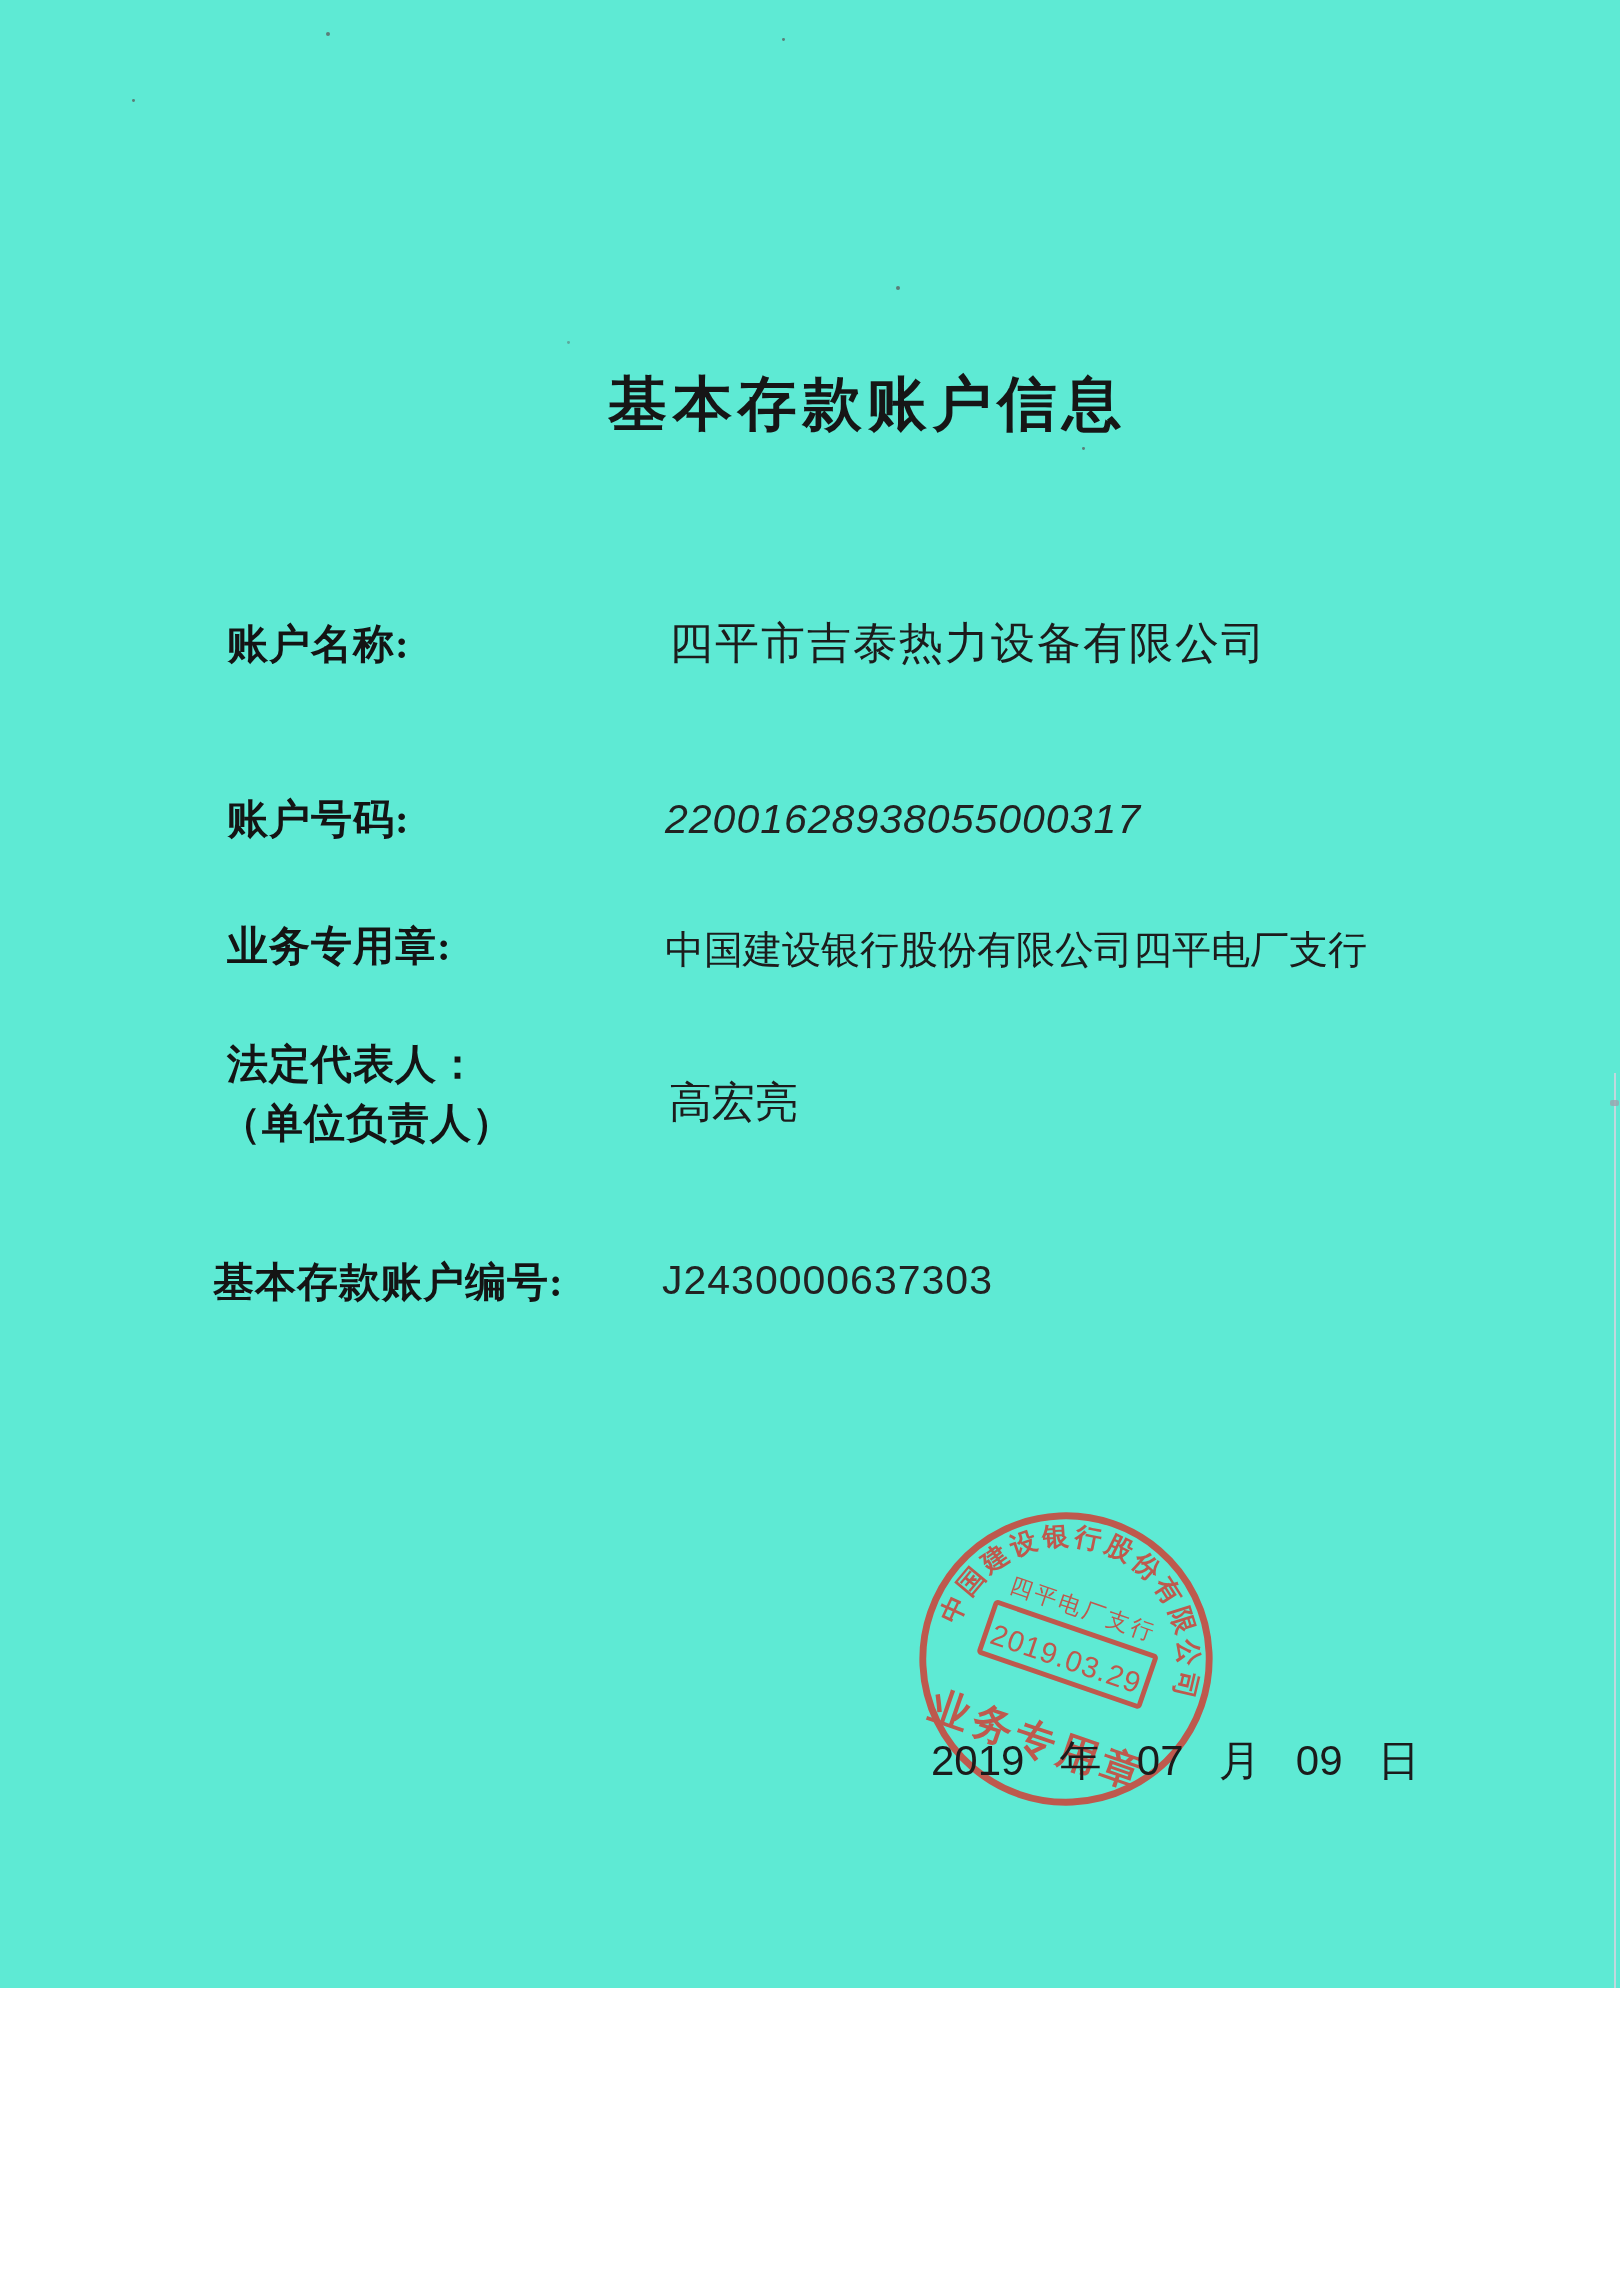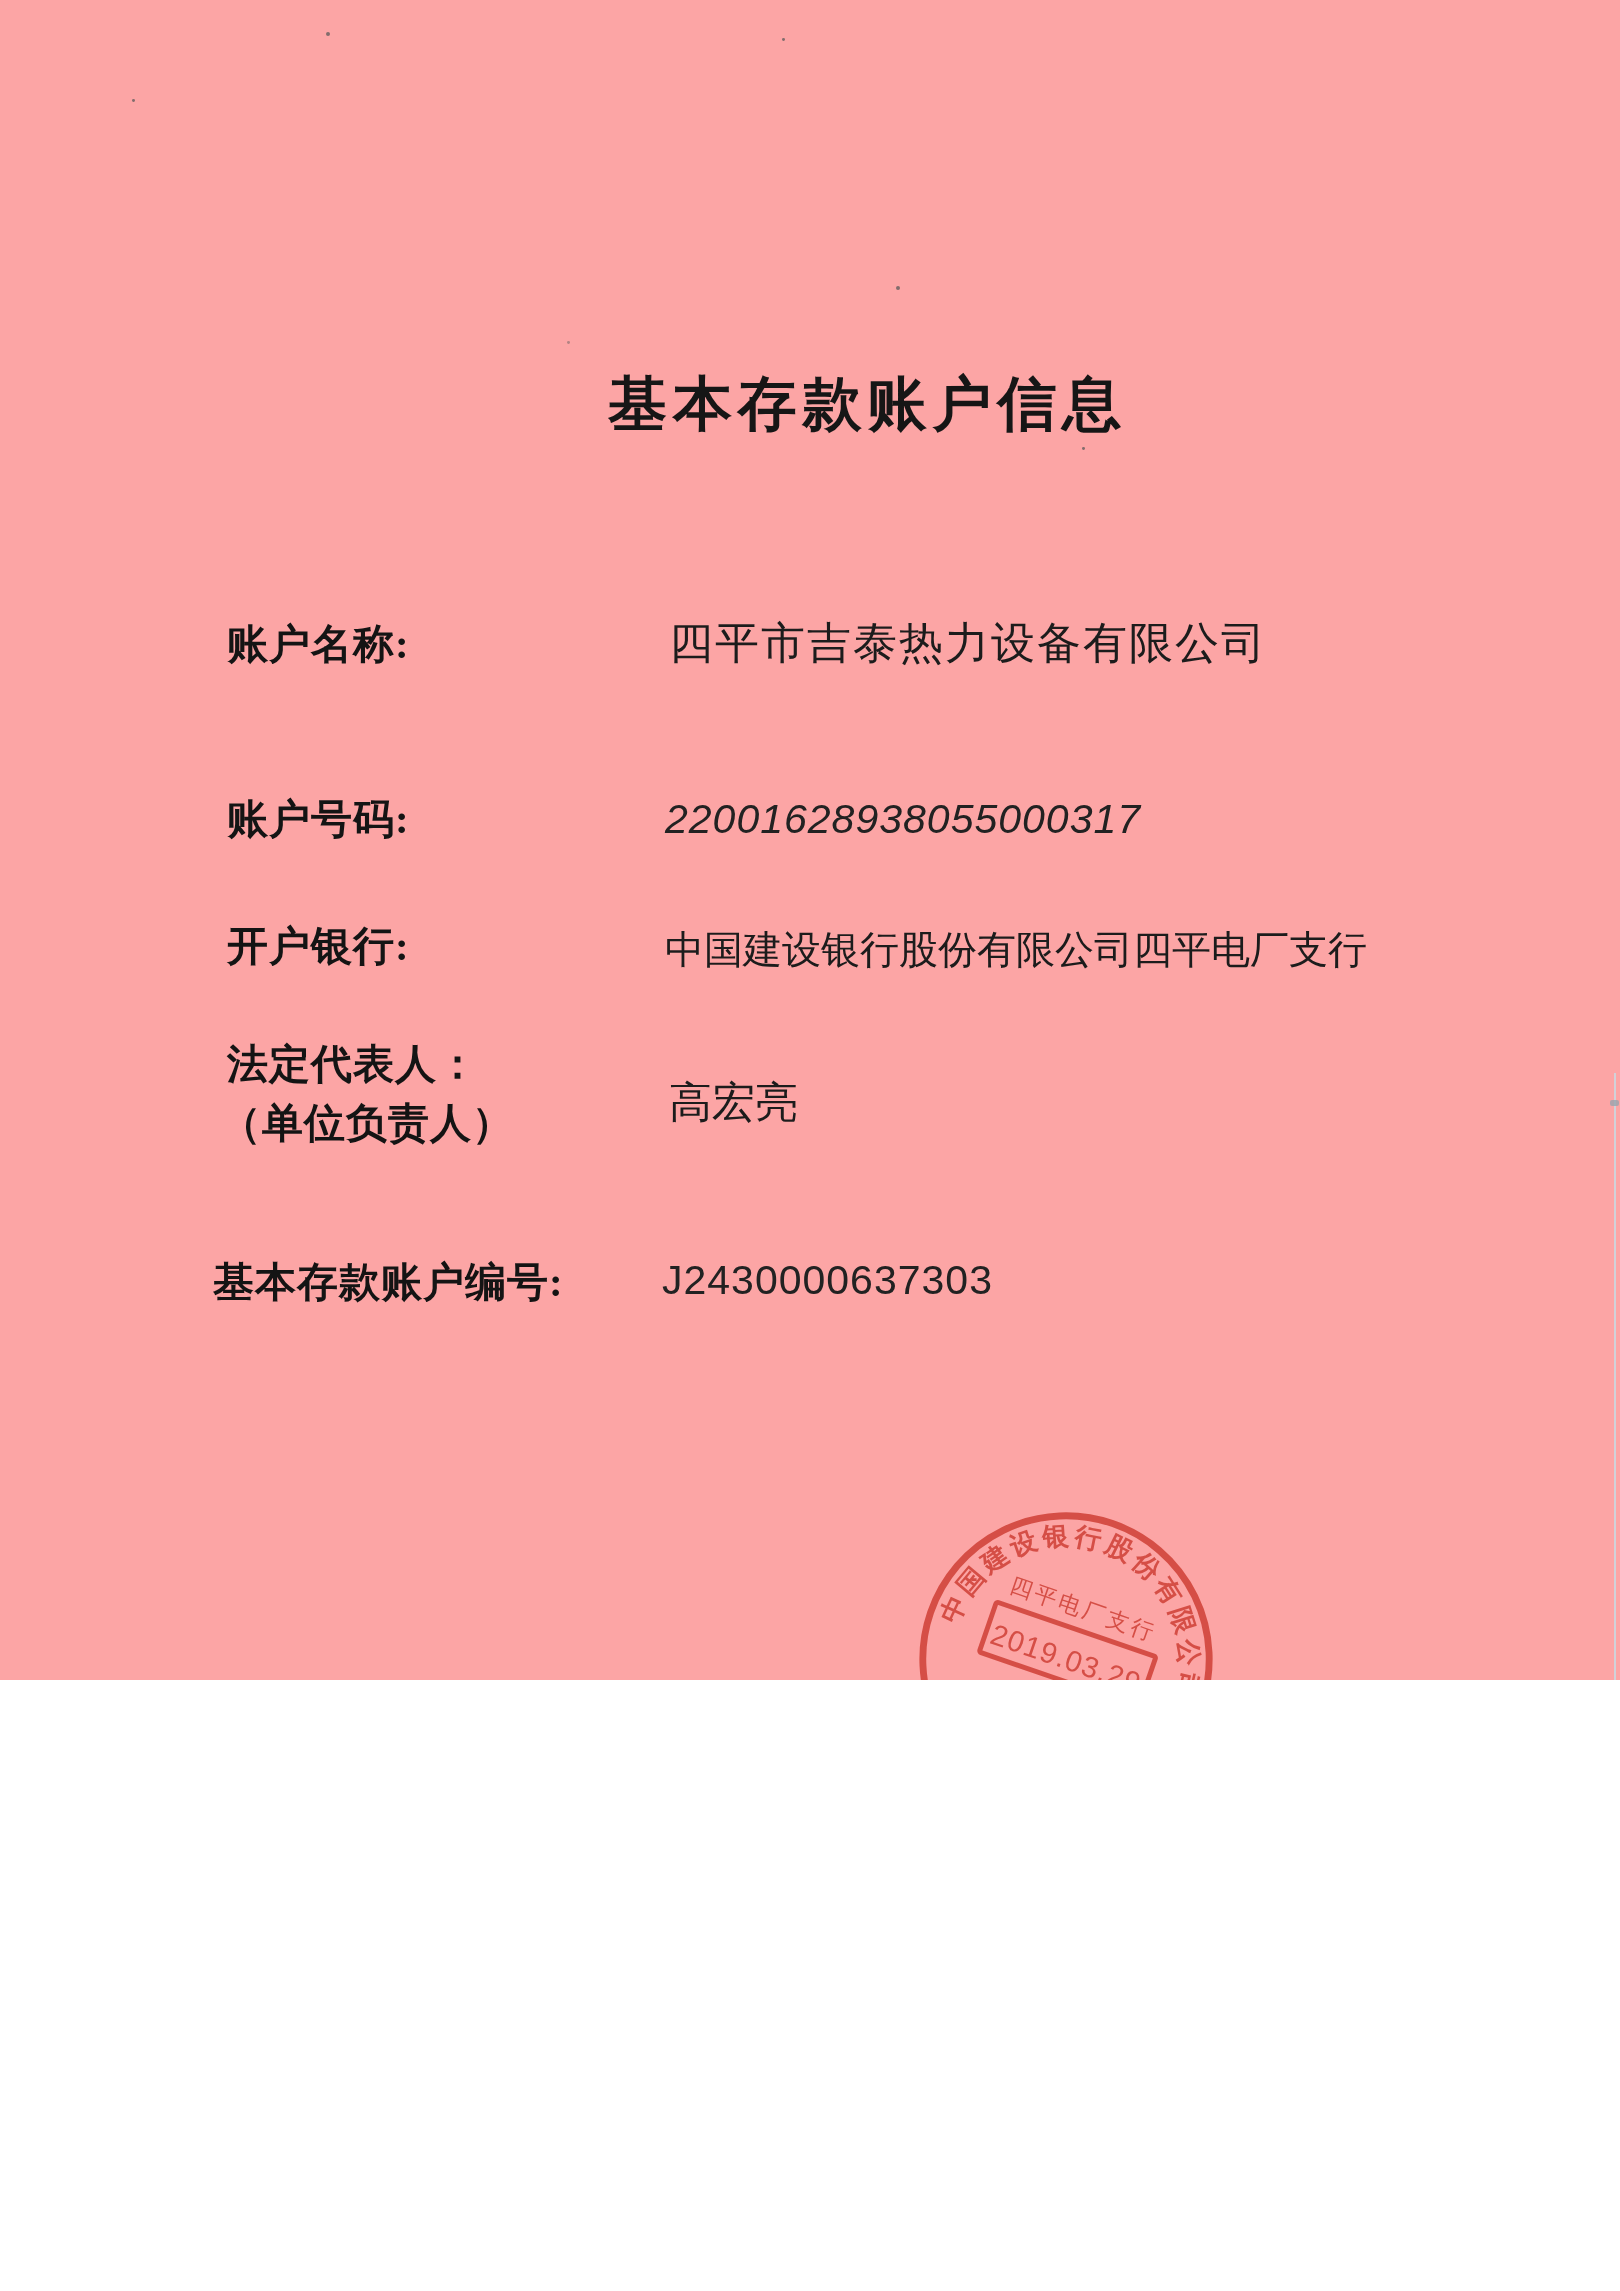"基本存款账户信息" .page { background: #fca5a5 -> #5eead4; height: 1680px -> 1988px }
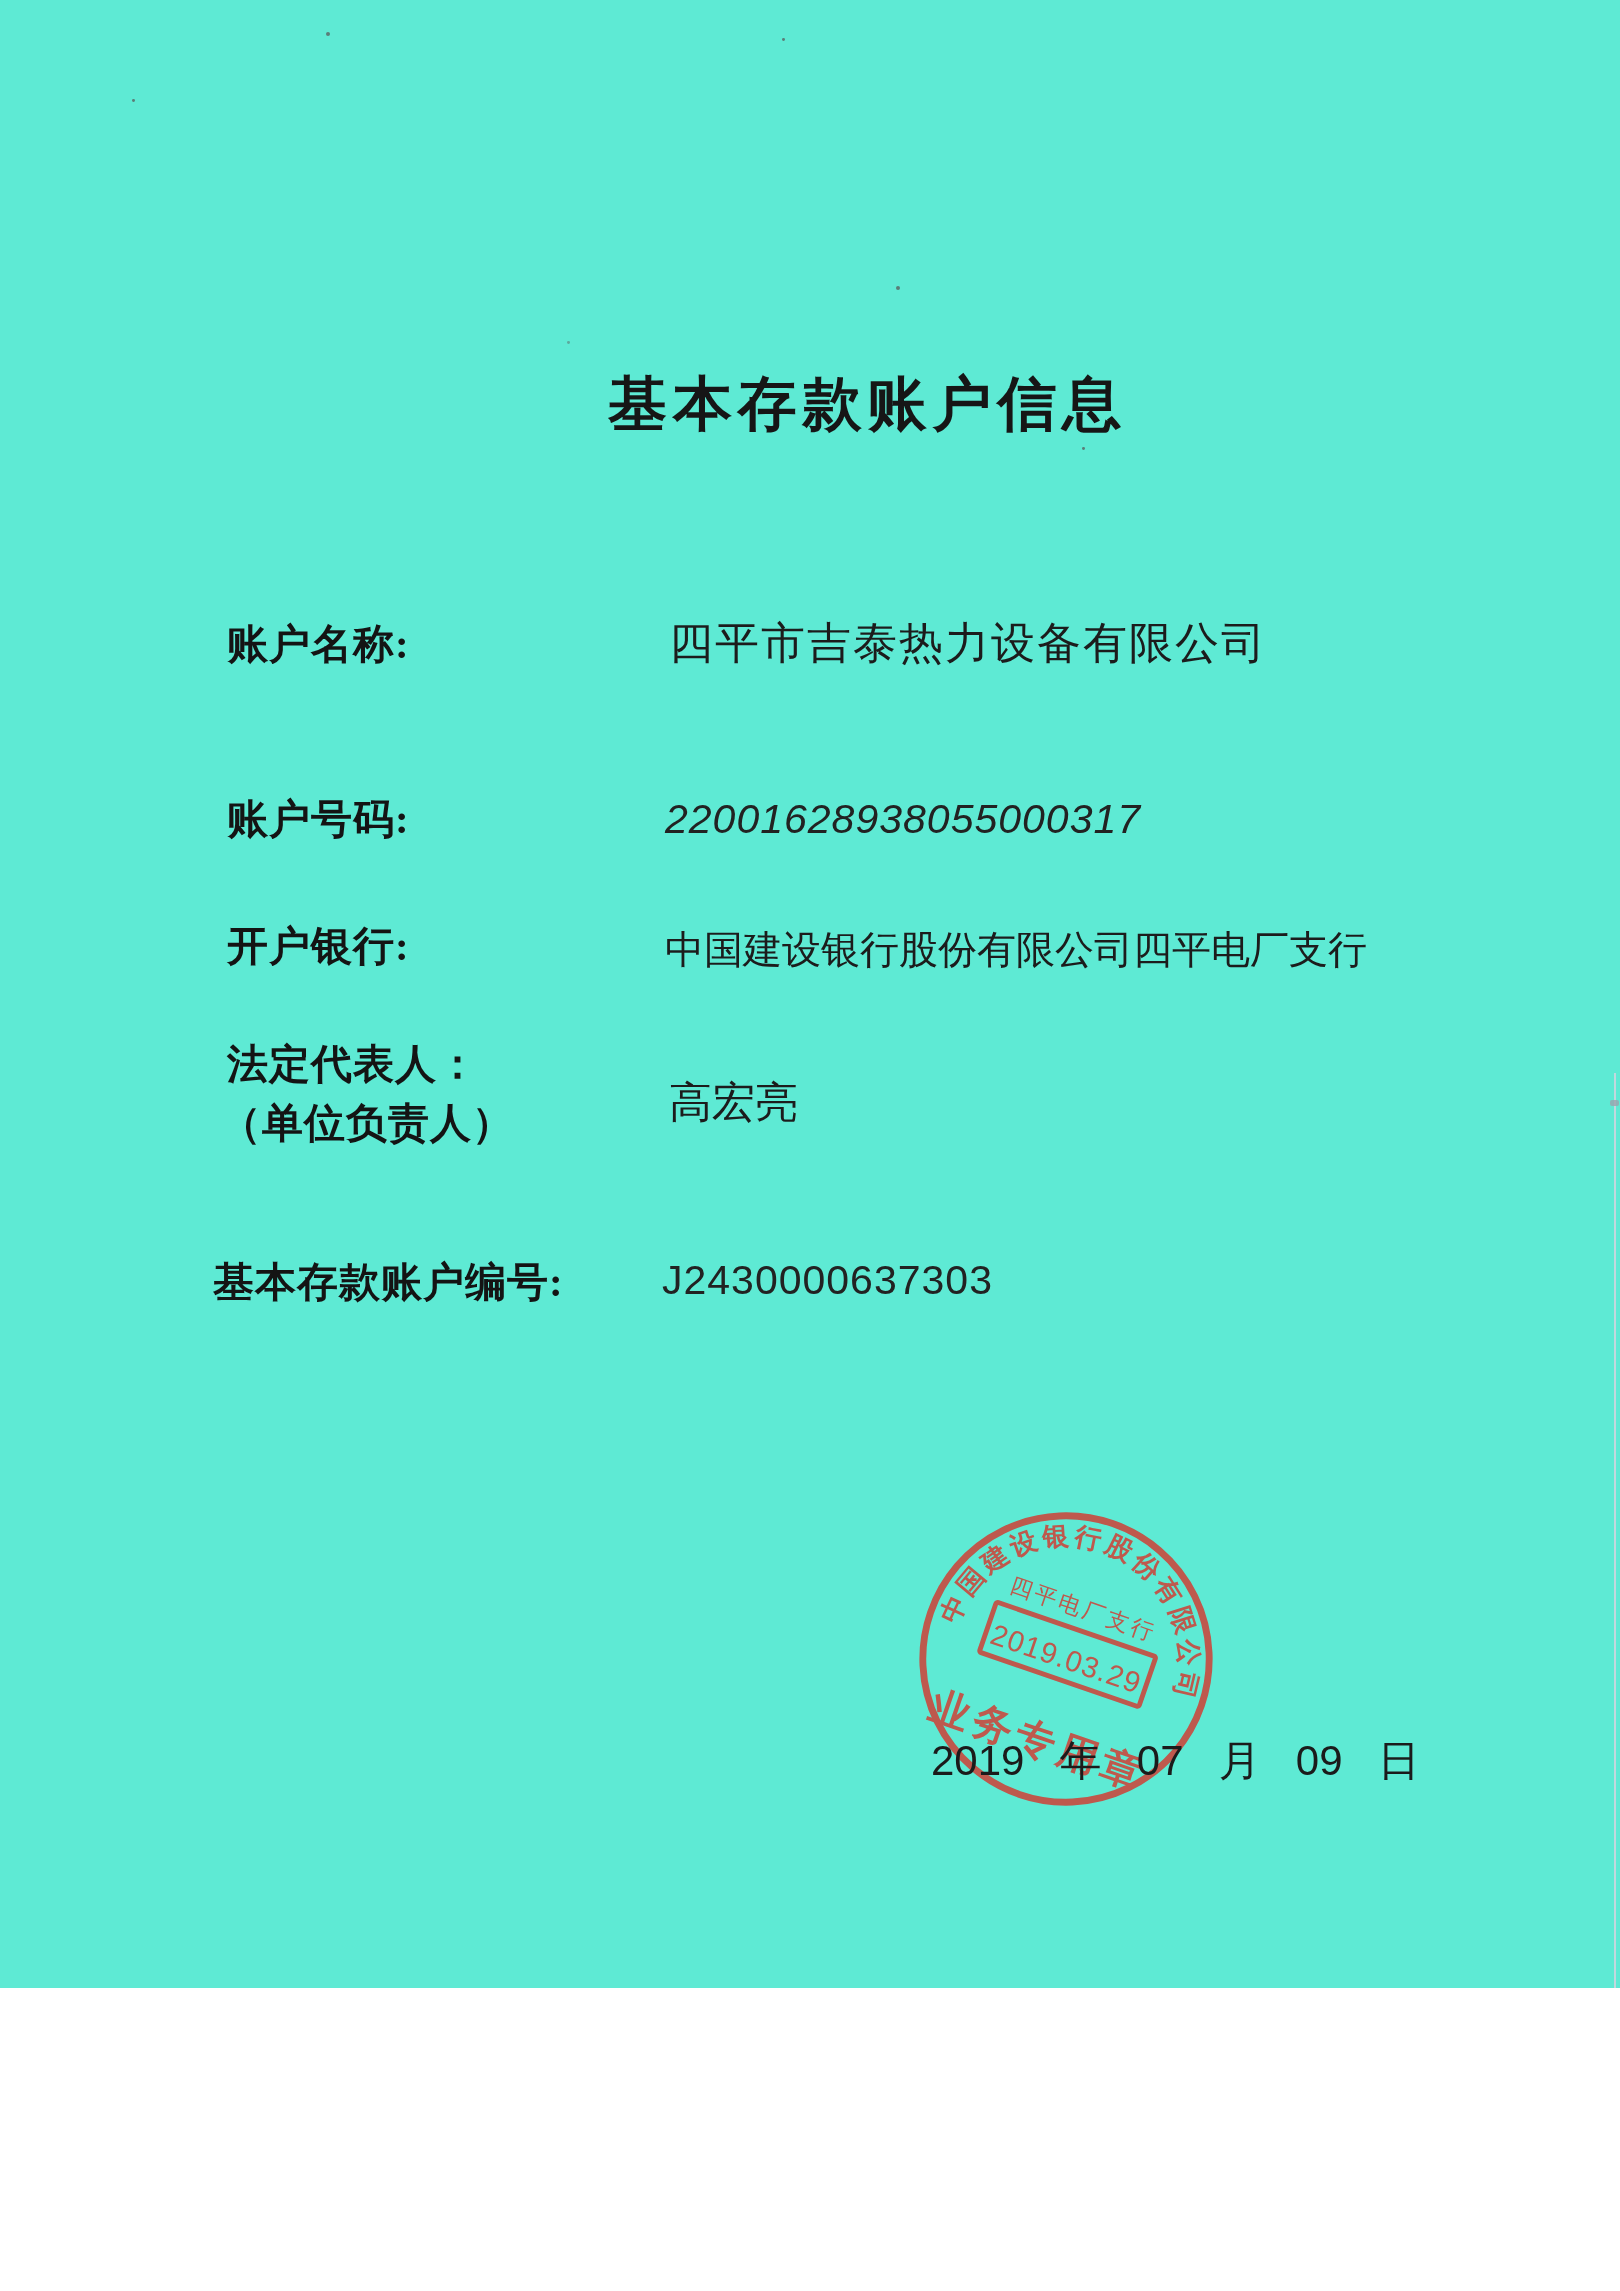"开户银行:" div.lbl { text: 开户银行 -> 业务专用章 }
